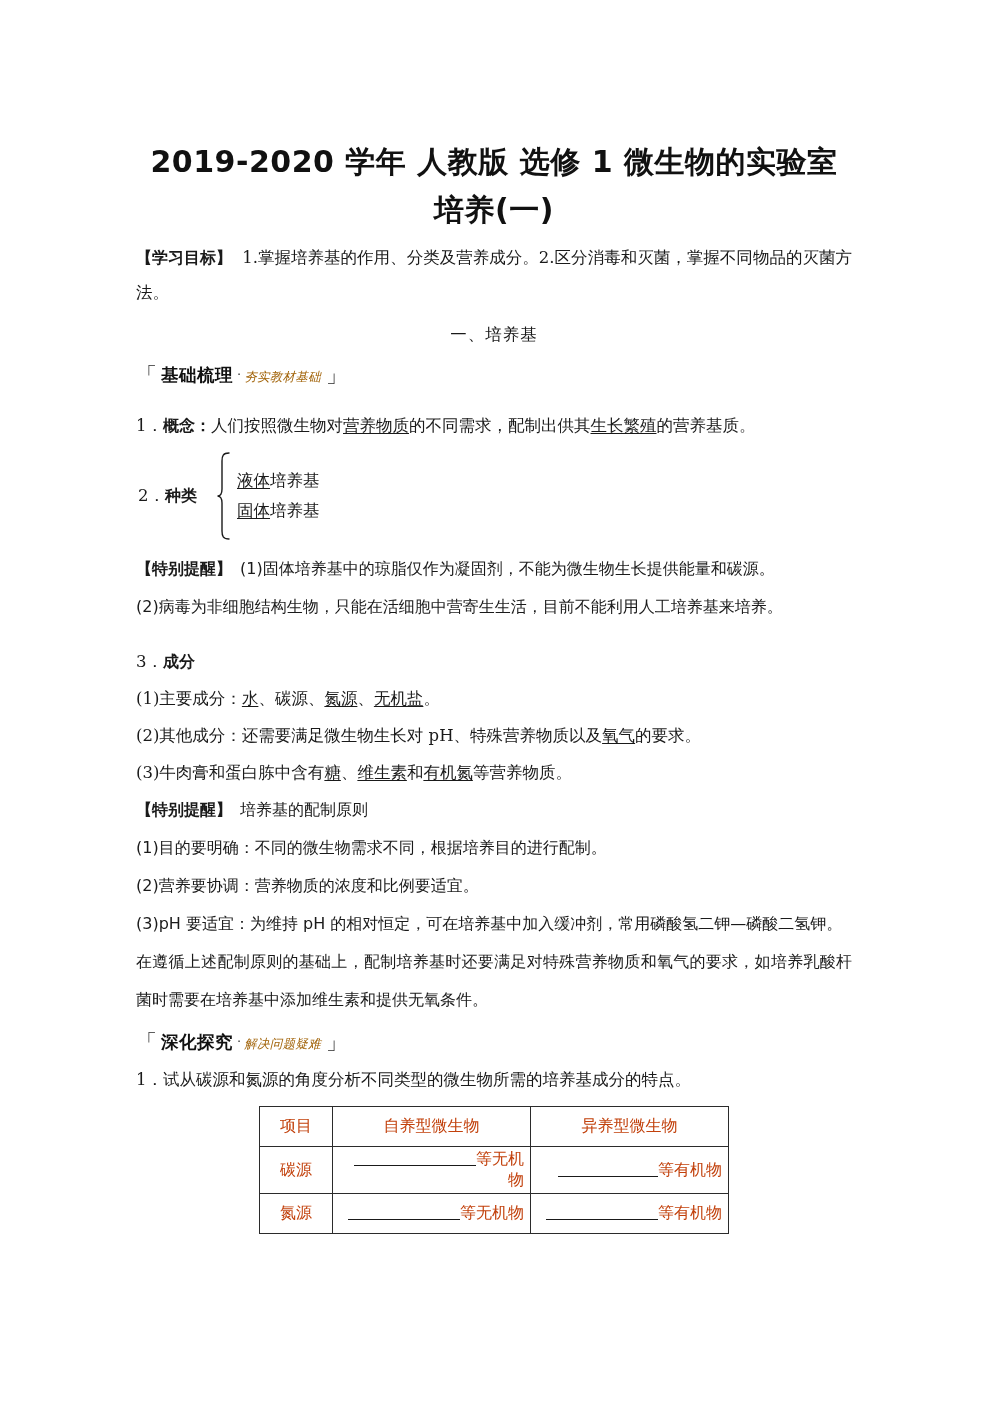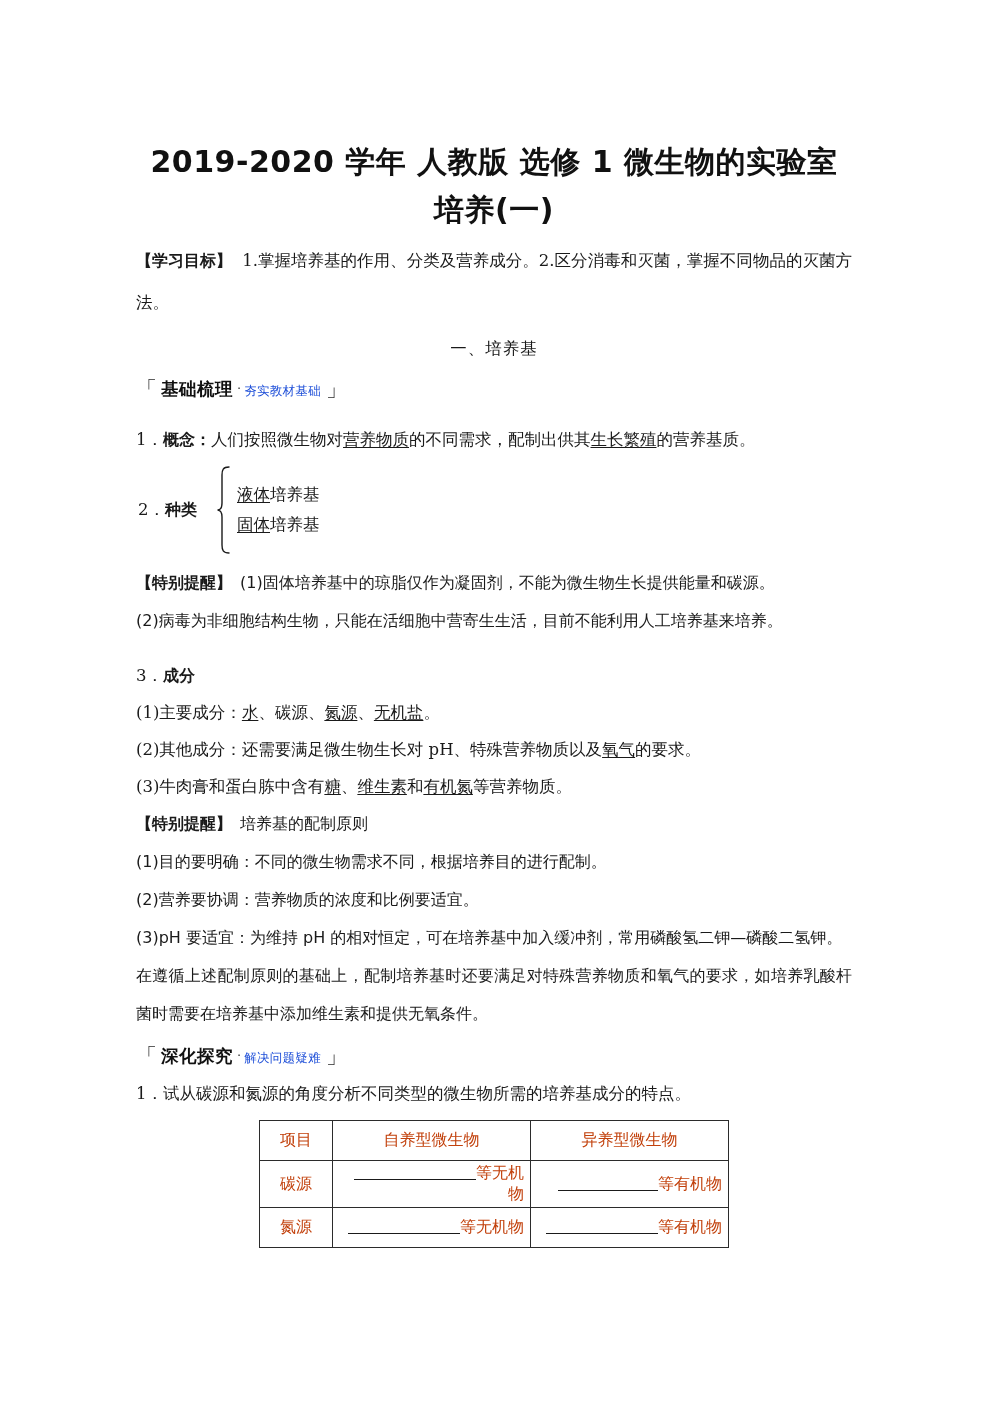"【学习目标】" .goal { line-height: 42px -> 35px }
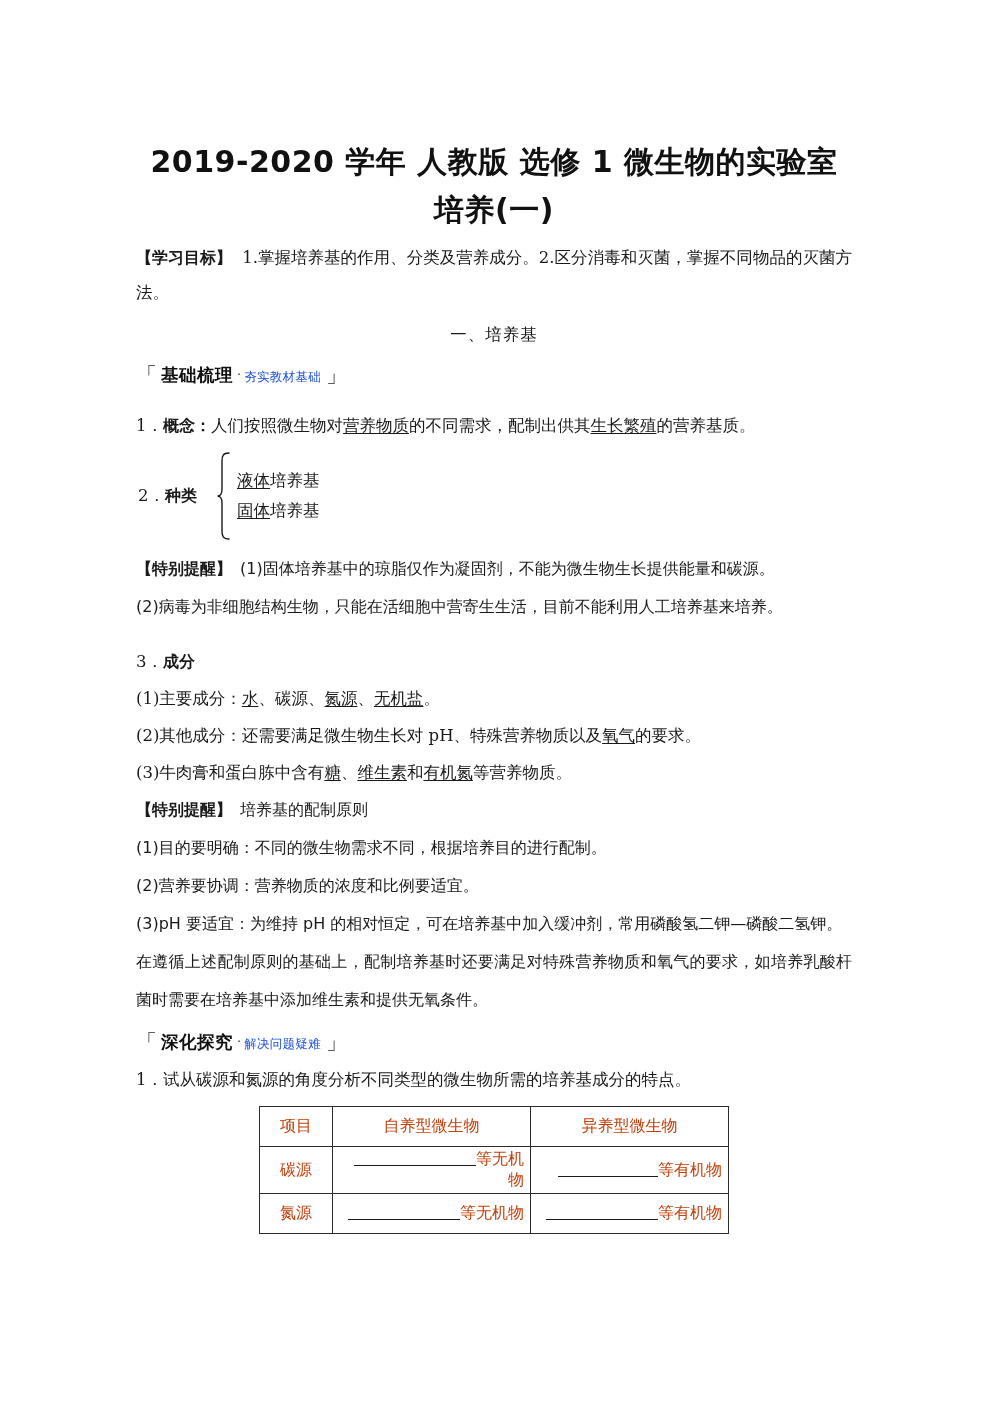"夯实教材基础" .bracket-head .sub { color: #1d4ed8 -> #a16207; font-style: none -> italic }
